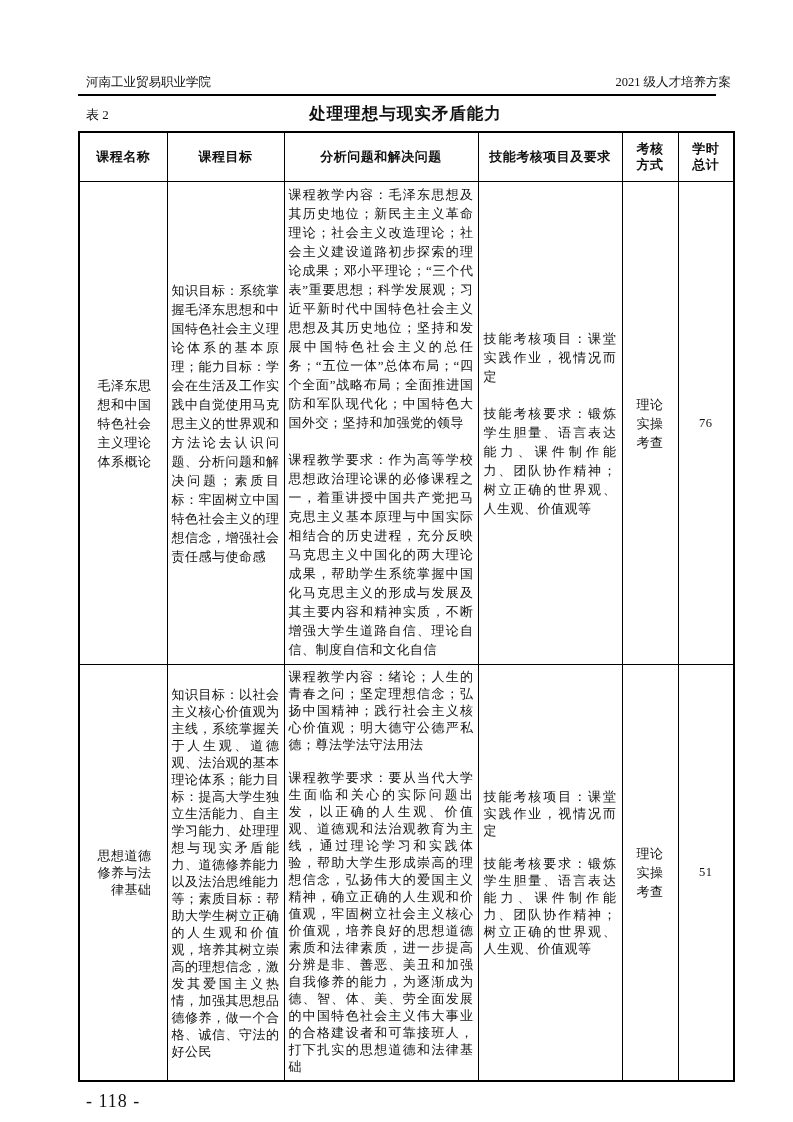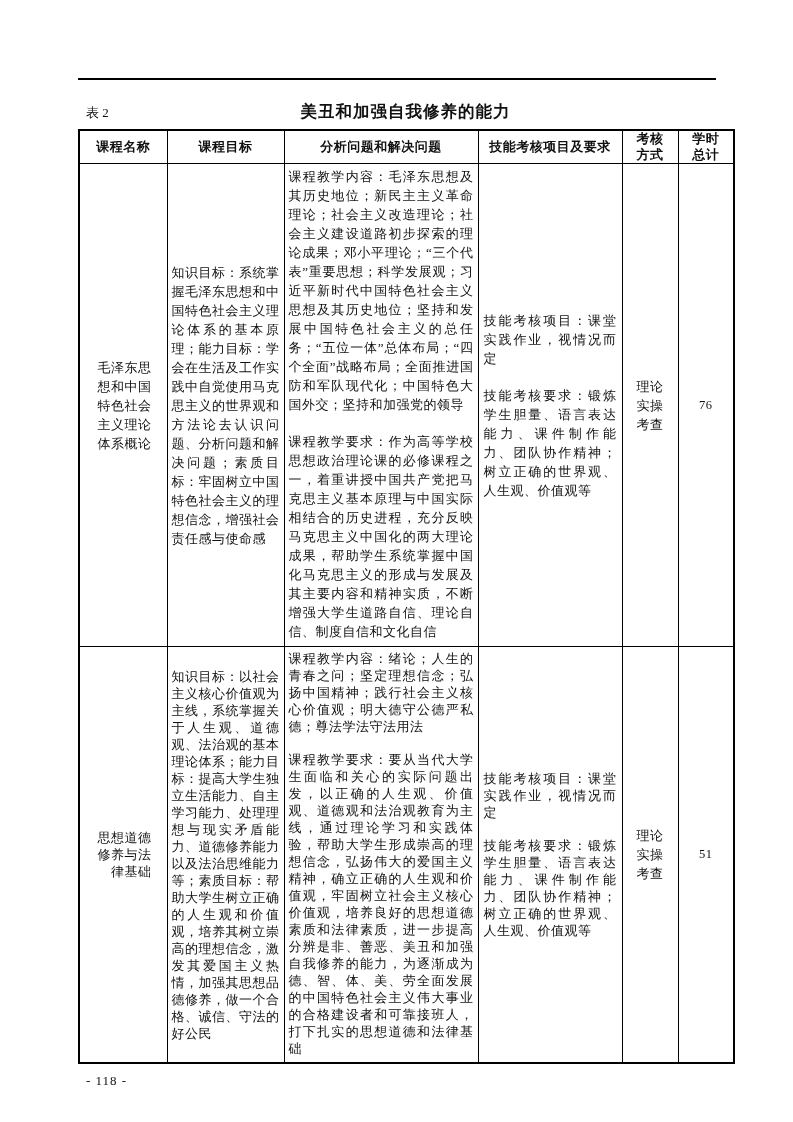"河南工业贸易职业学院" div.doc-header { html: none -> <div> <span>河南工业贸易职业学院</span> <span>2021 级人才培养方案</span> </div> }
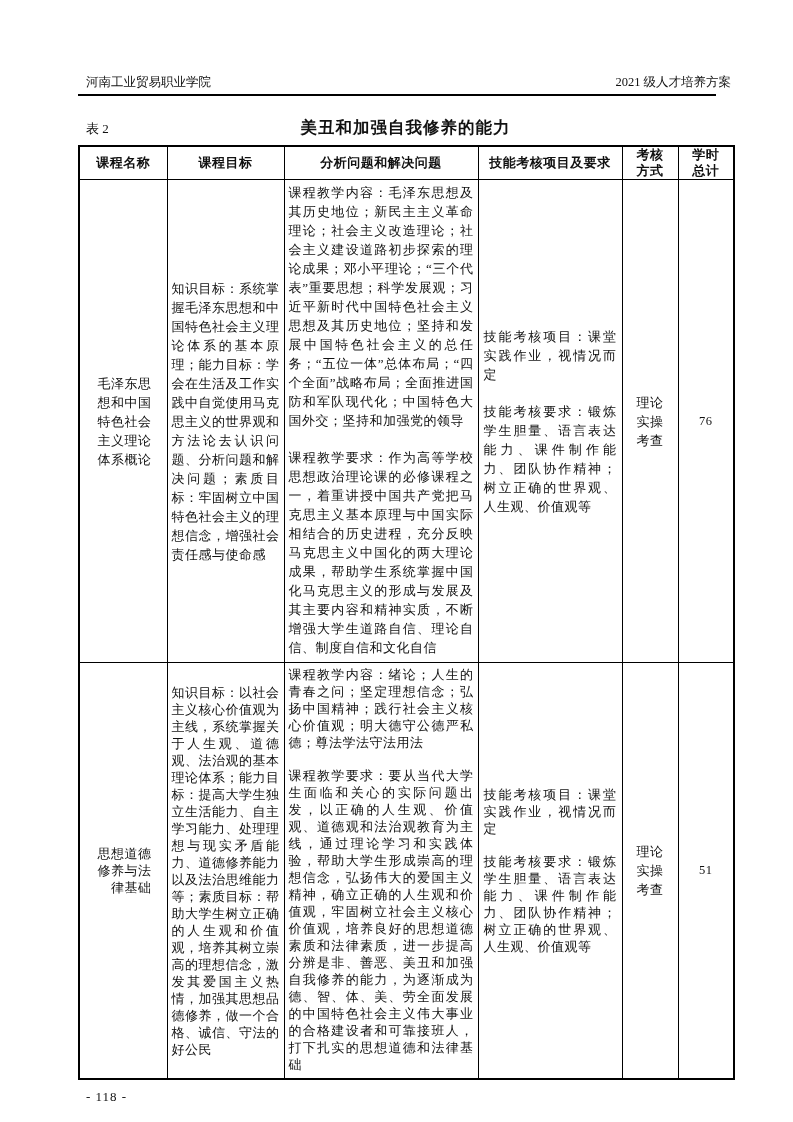"表 2" .caption-row { margin-top: 21px -> 7px }
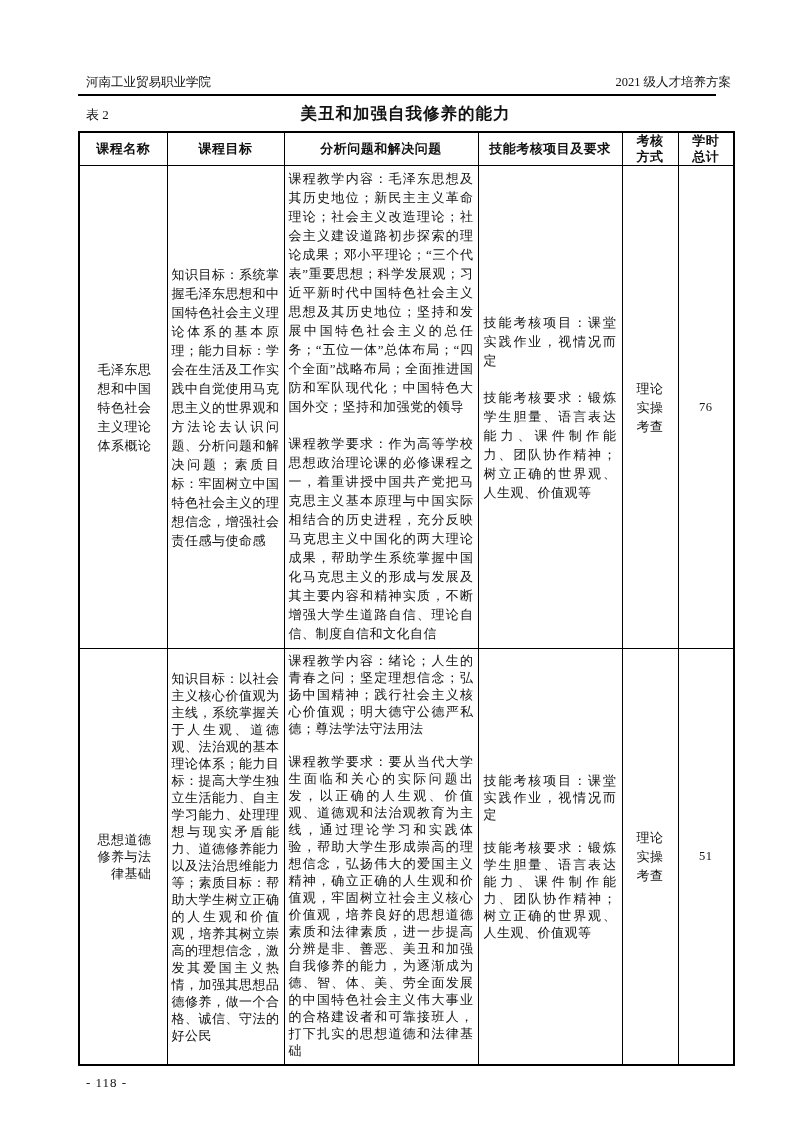"美丑和加强自我修养的能力" span.table-title { text: 美丑和加强自我修养的 -> 处理理想与现实矛盾 }
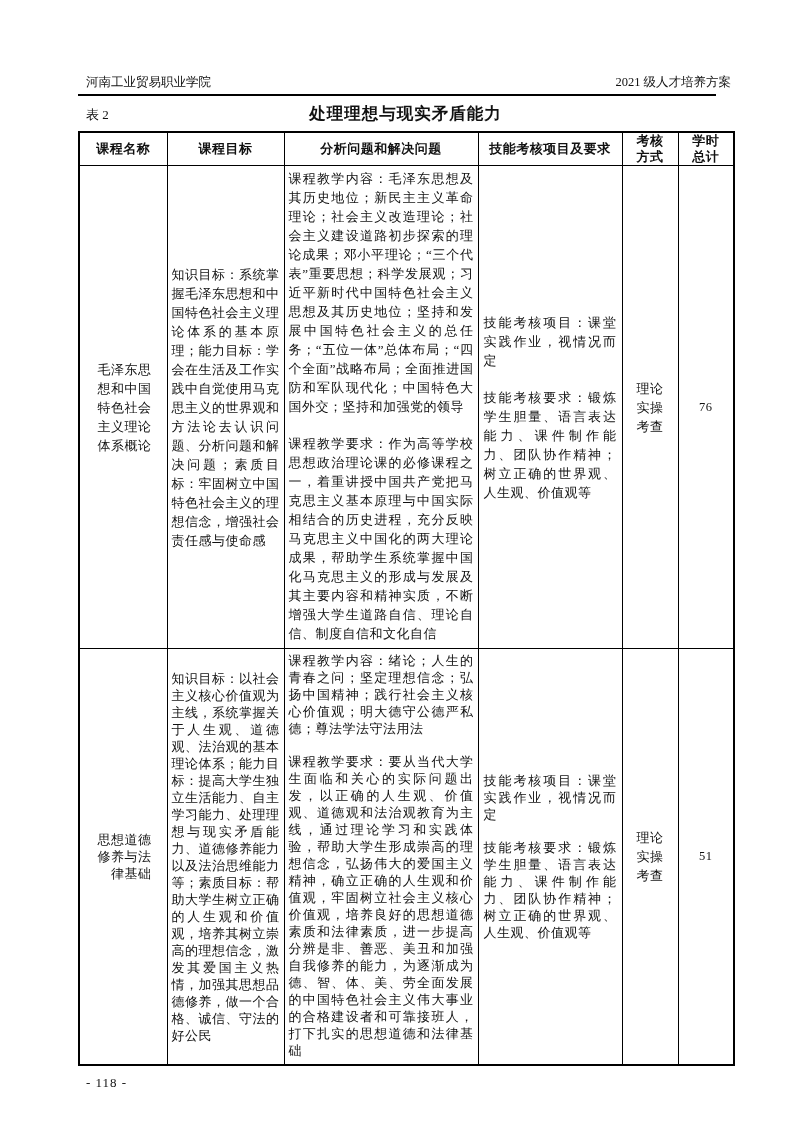"考核方式" th.th-narrow { padding: 0 8px -> 8px 8px }
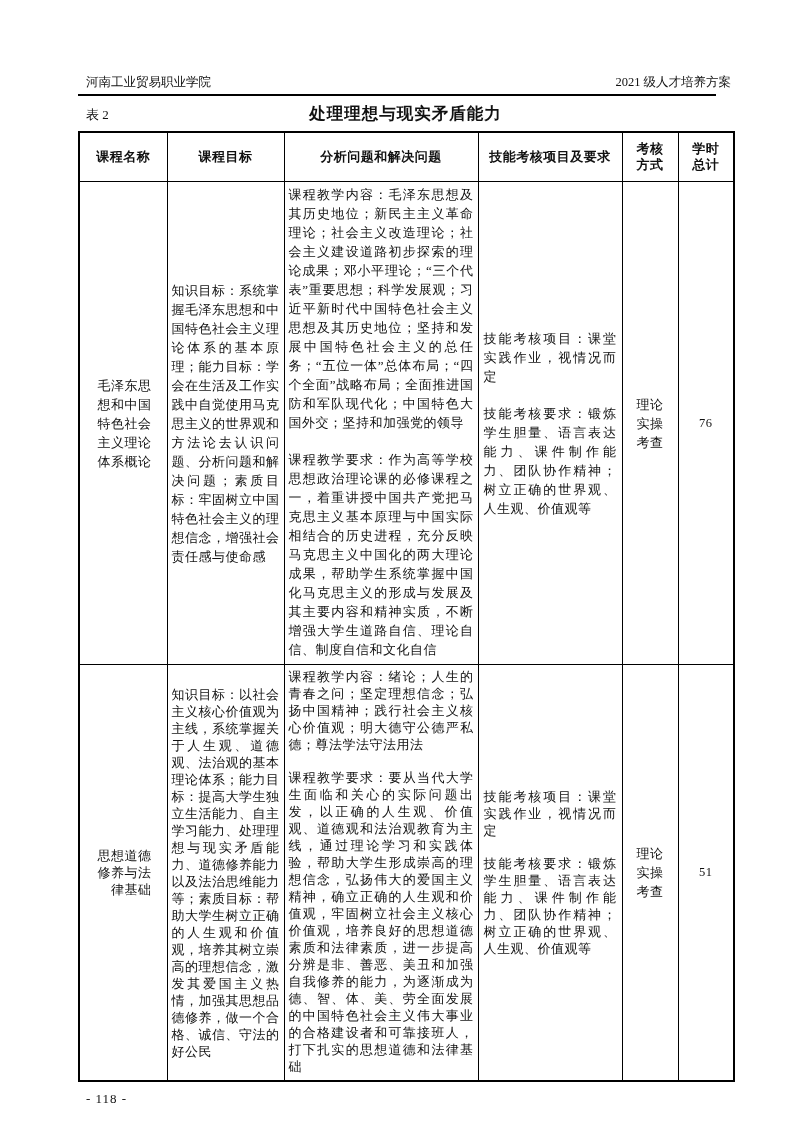"- 118 -" .page-footer { font-size: 13px -> 18px }
